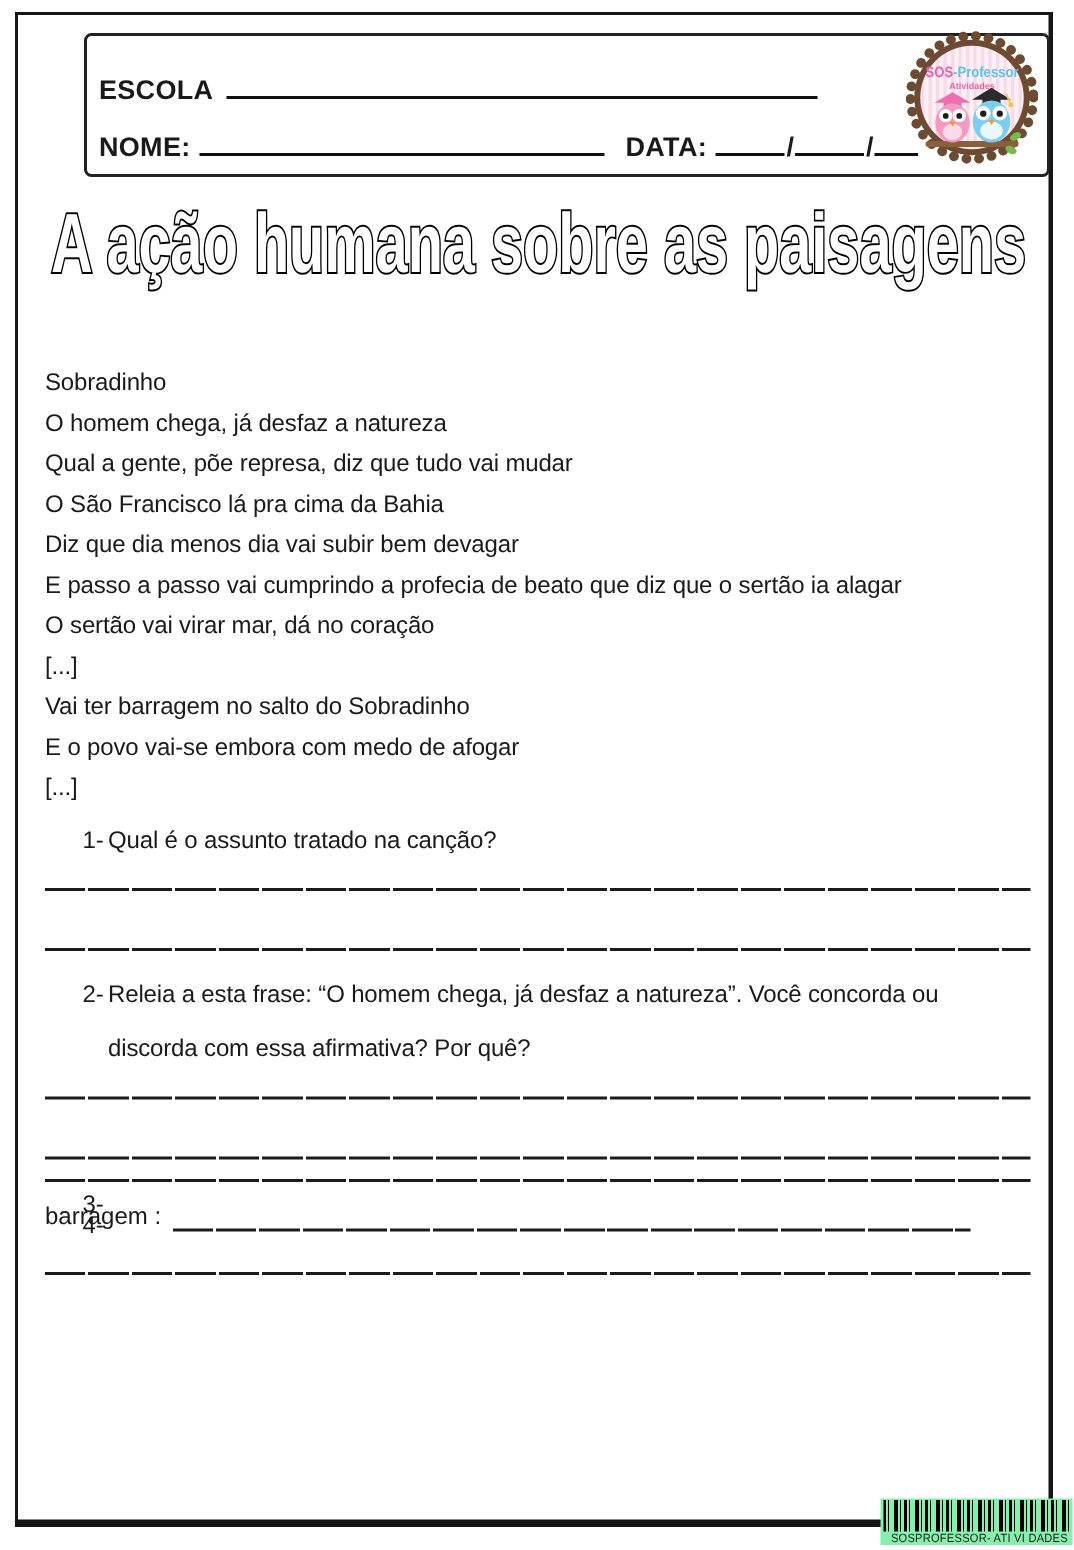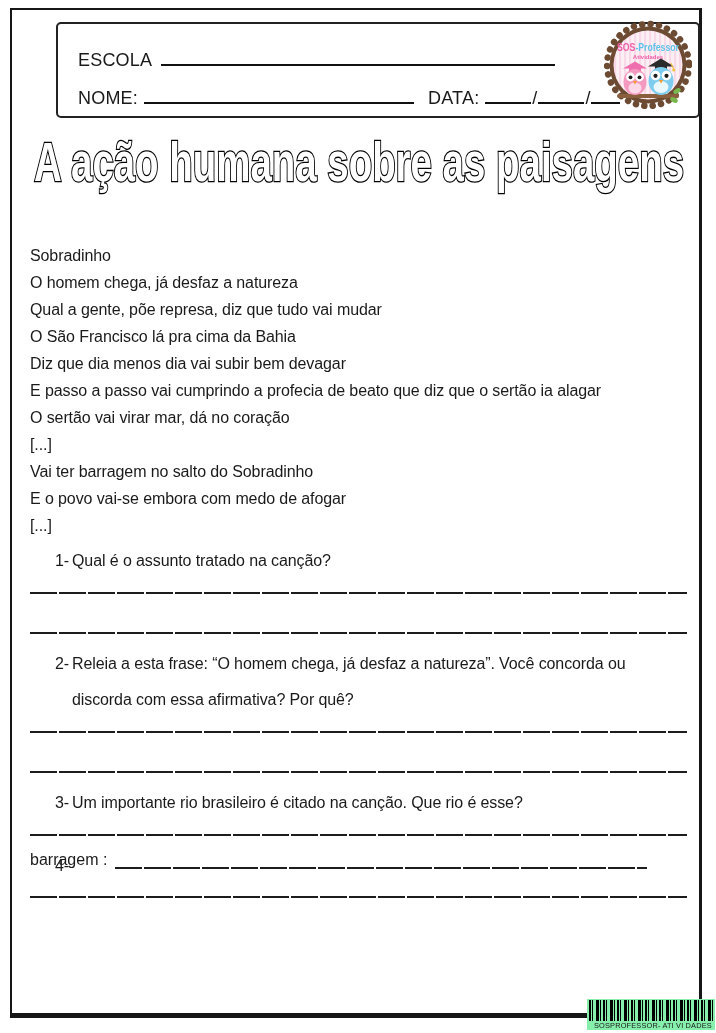"ESCOLA" .hrow { font-weight: none -> bold; padding-left: 20px -> 8px }
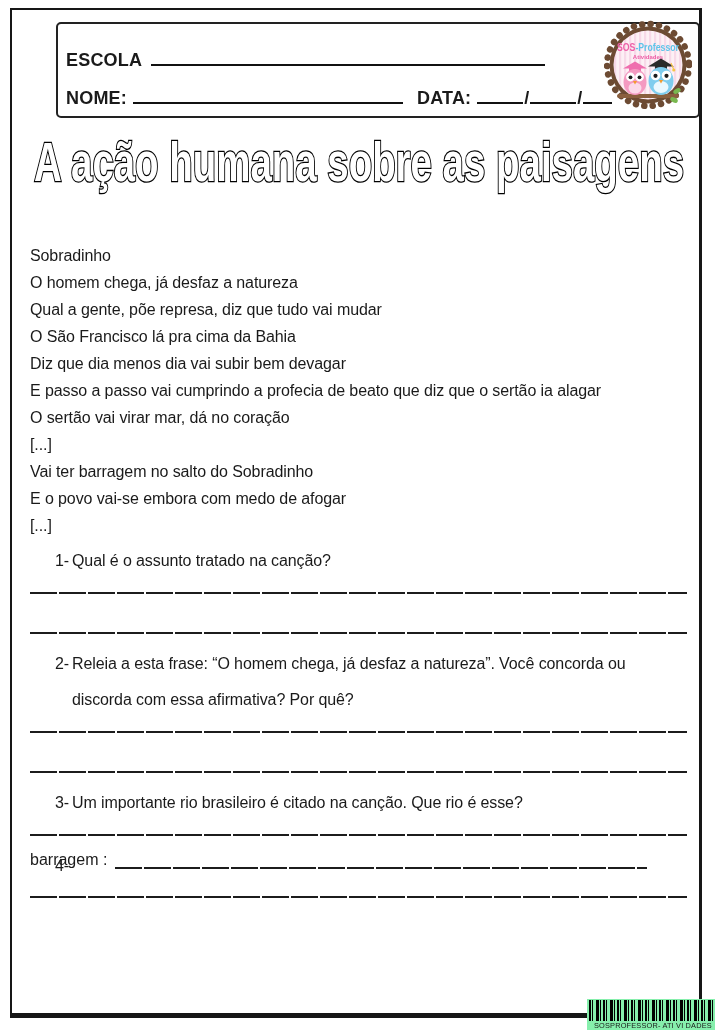"Um importante rio brasileiro é" span { html: <span>Um importante rio brasileiro é citado na canção. Que rio é esse?</span> -> none }
